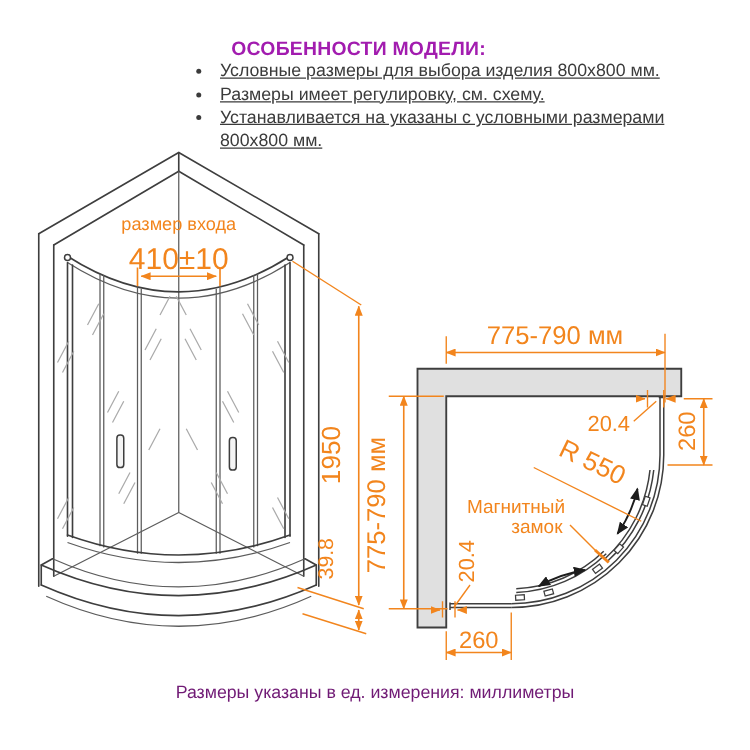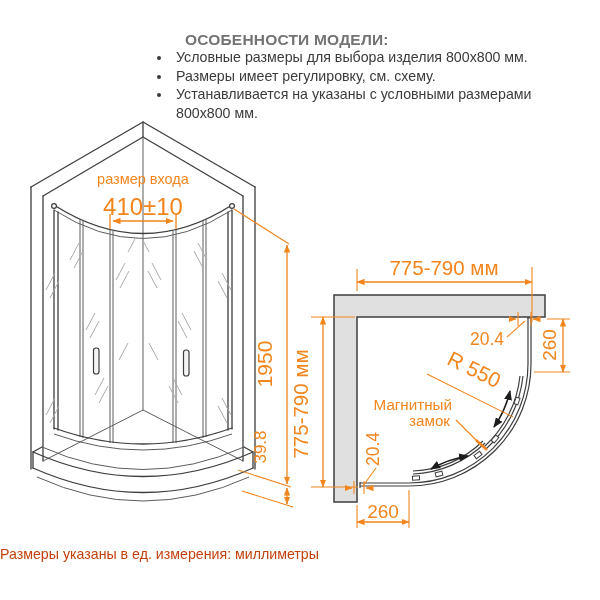"ОСОБЕННОСТИ МОДЕЛИ:" .title { color: #737373 -> #a21caf }
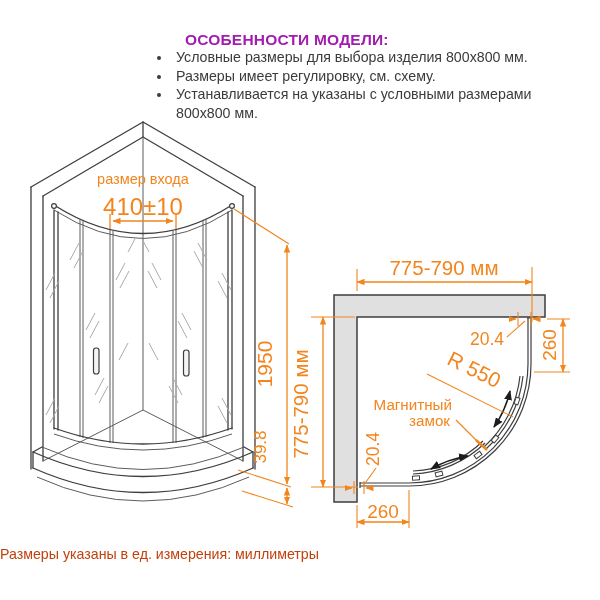"Условные размеры для выбора изделия" .bullets li { text-decoration: none -> underline }
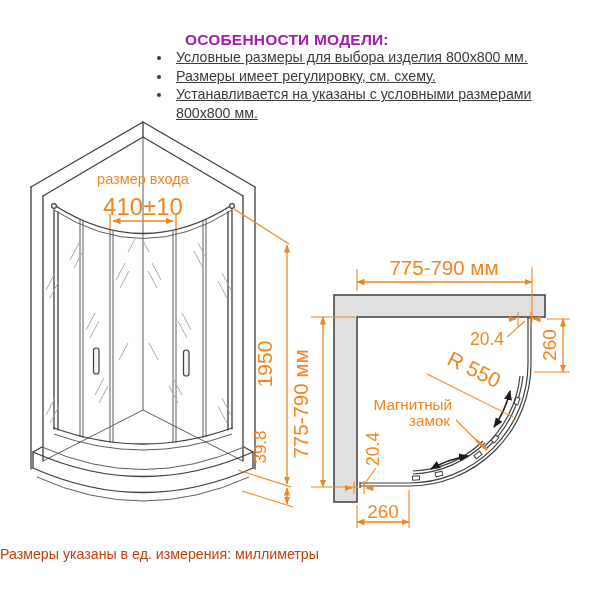"Размеры указаны в ед. измерения:" .caption { color: #c2410c -> #701a75; text-align: none -> center }
